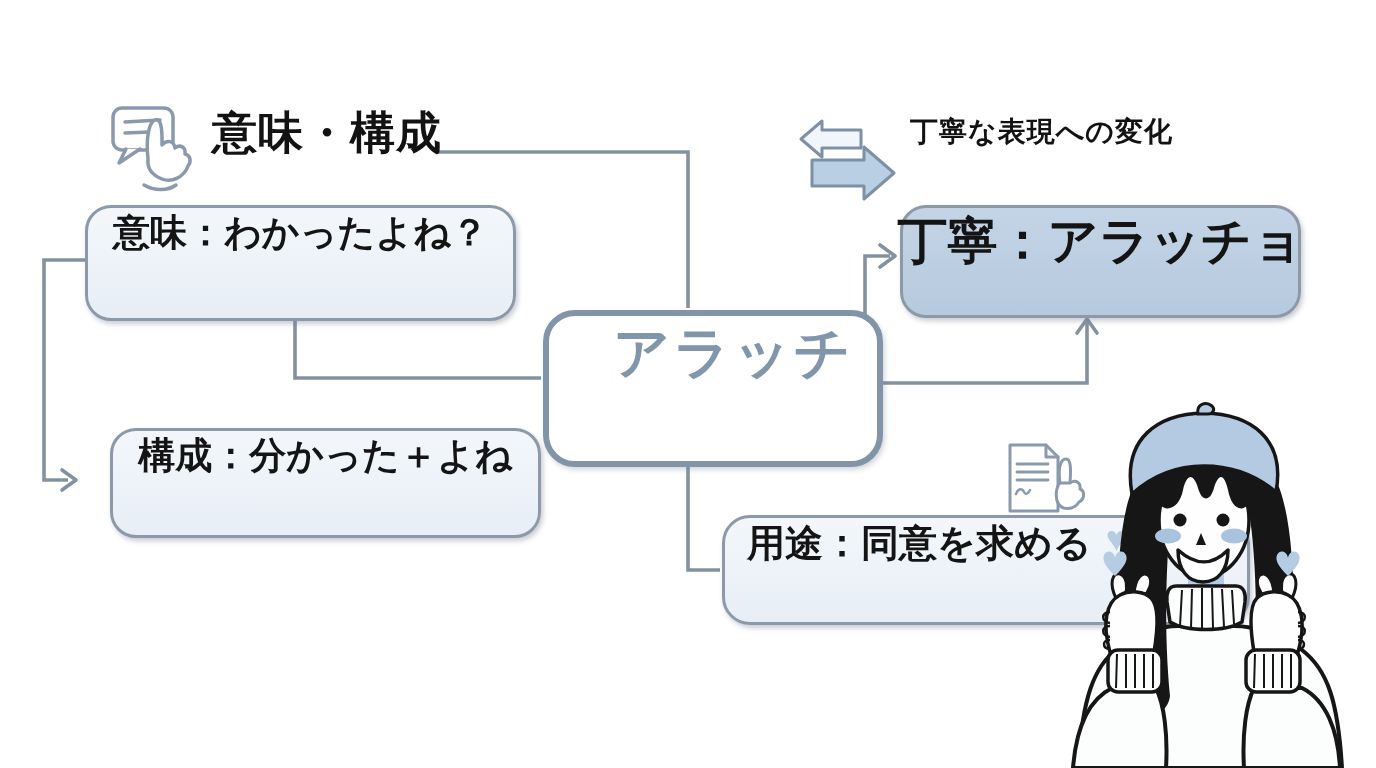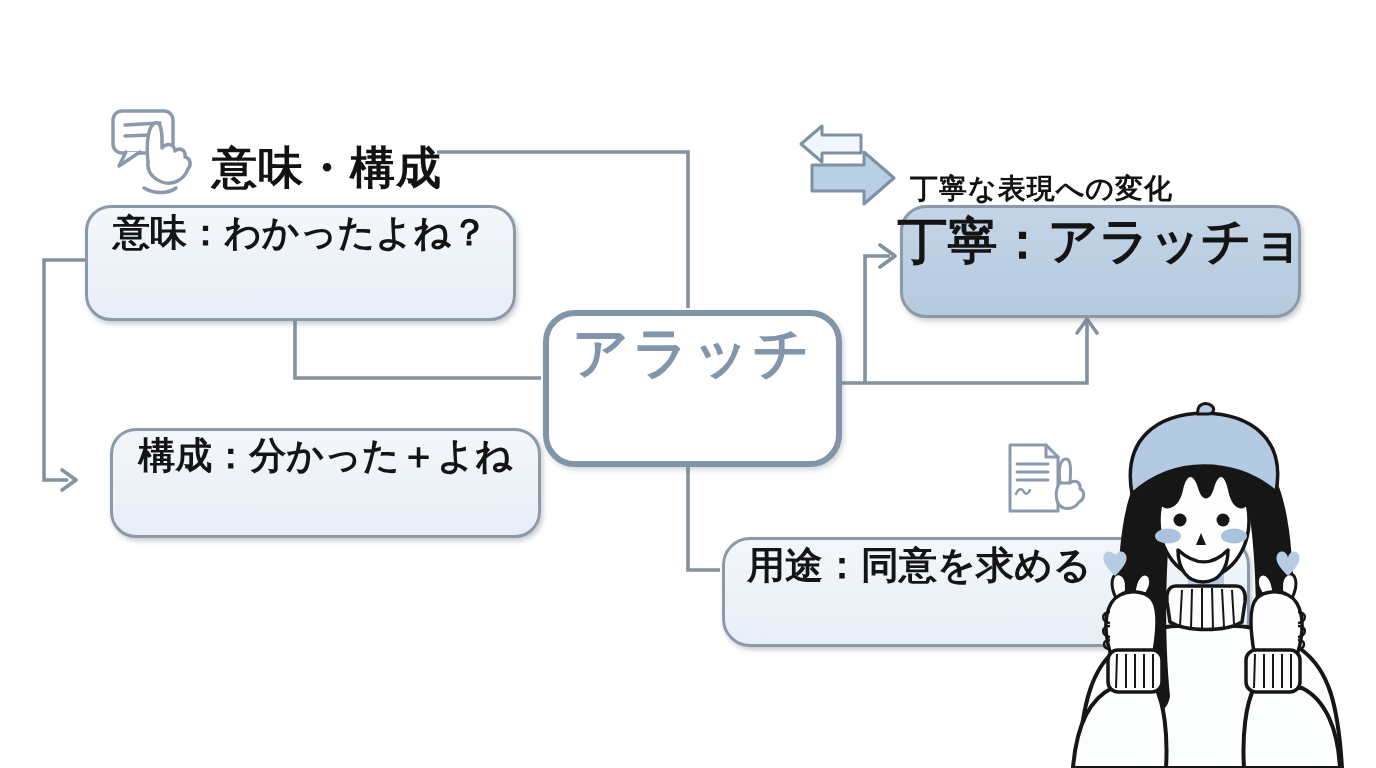"意味・構成" .heading { align-items: flex-end -> flex-start }
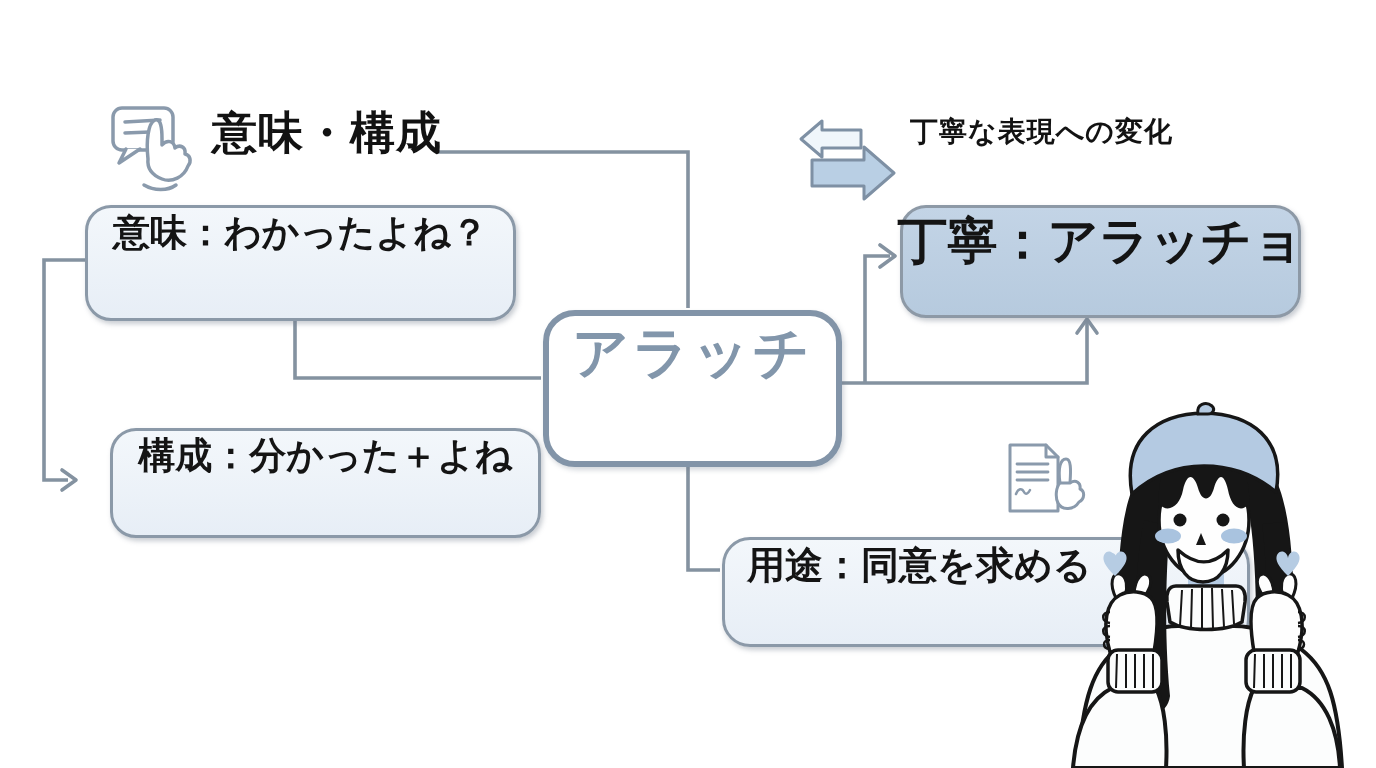"アラッチ" .node-center { padding-left: none -> 41px }
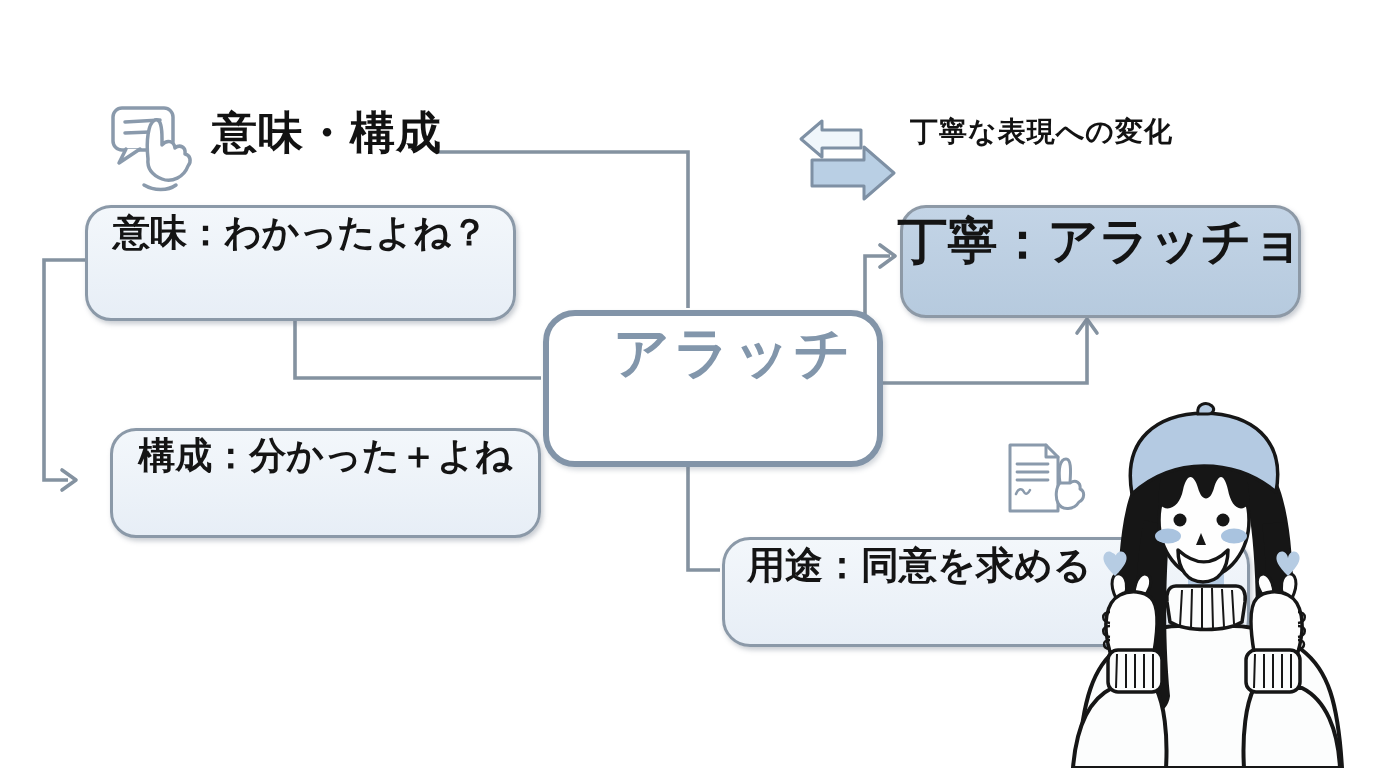"用途：同意を求める" .node-usage { margin-top: 22px -> none }
